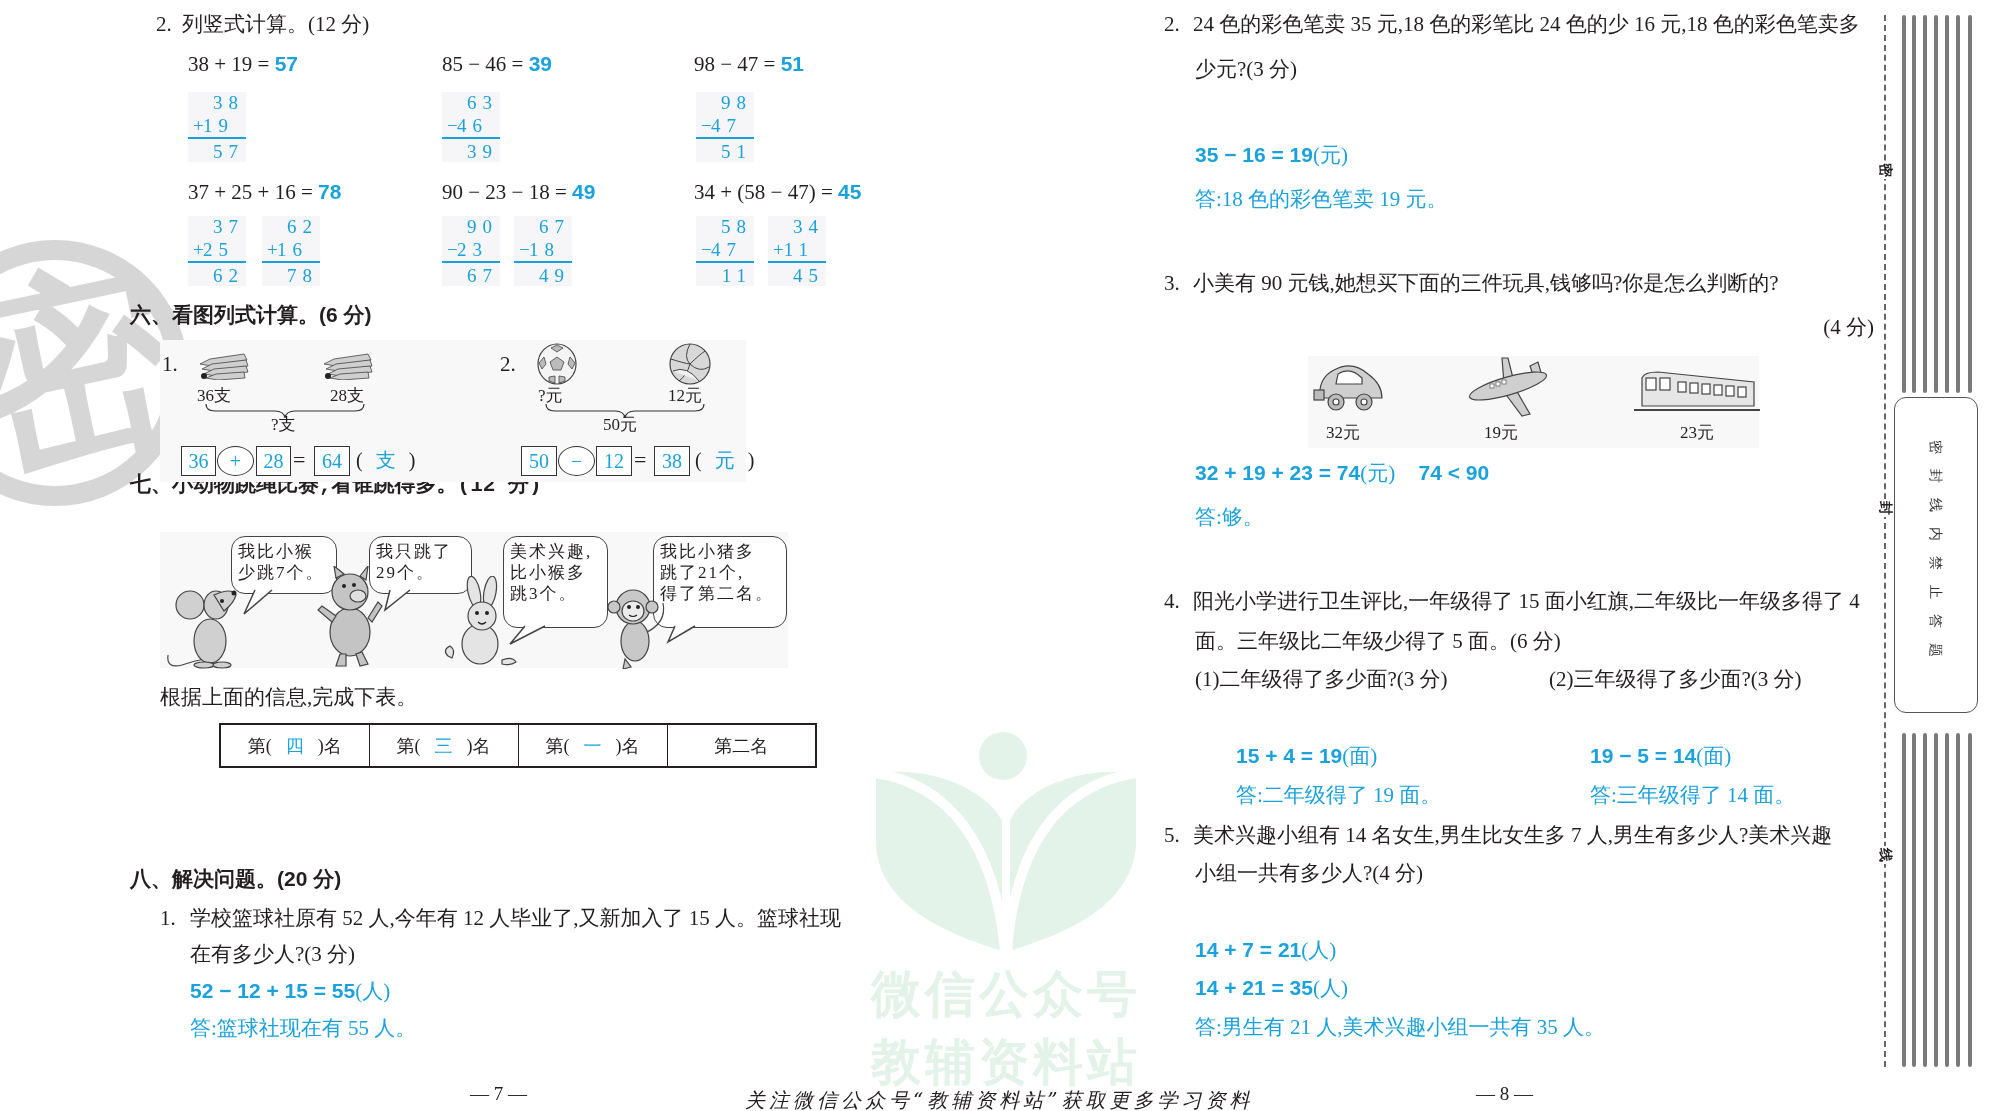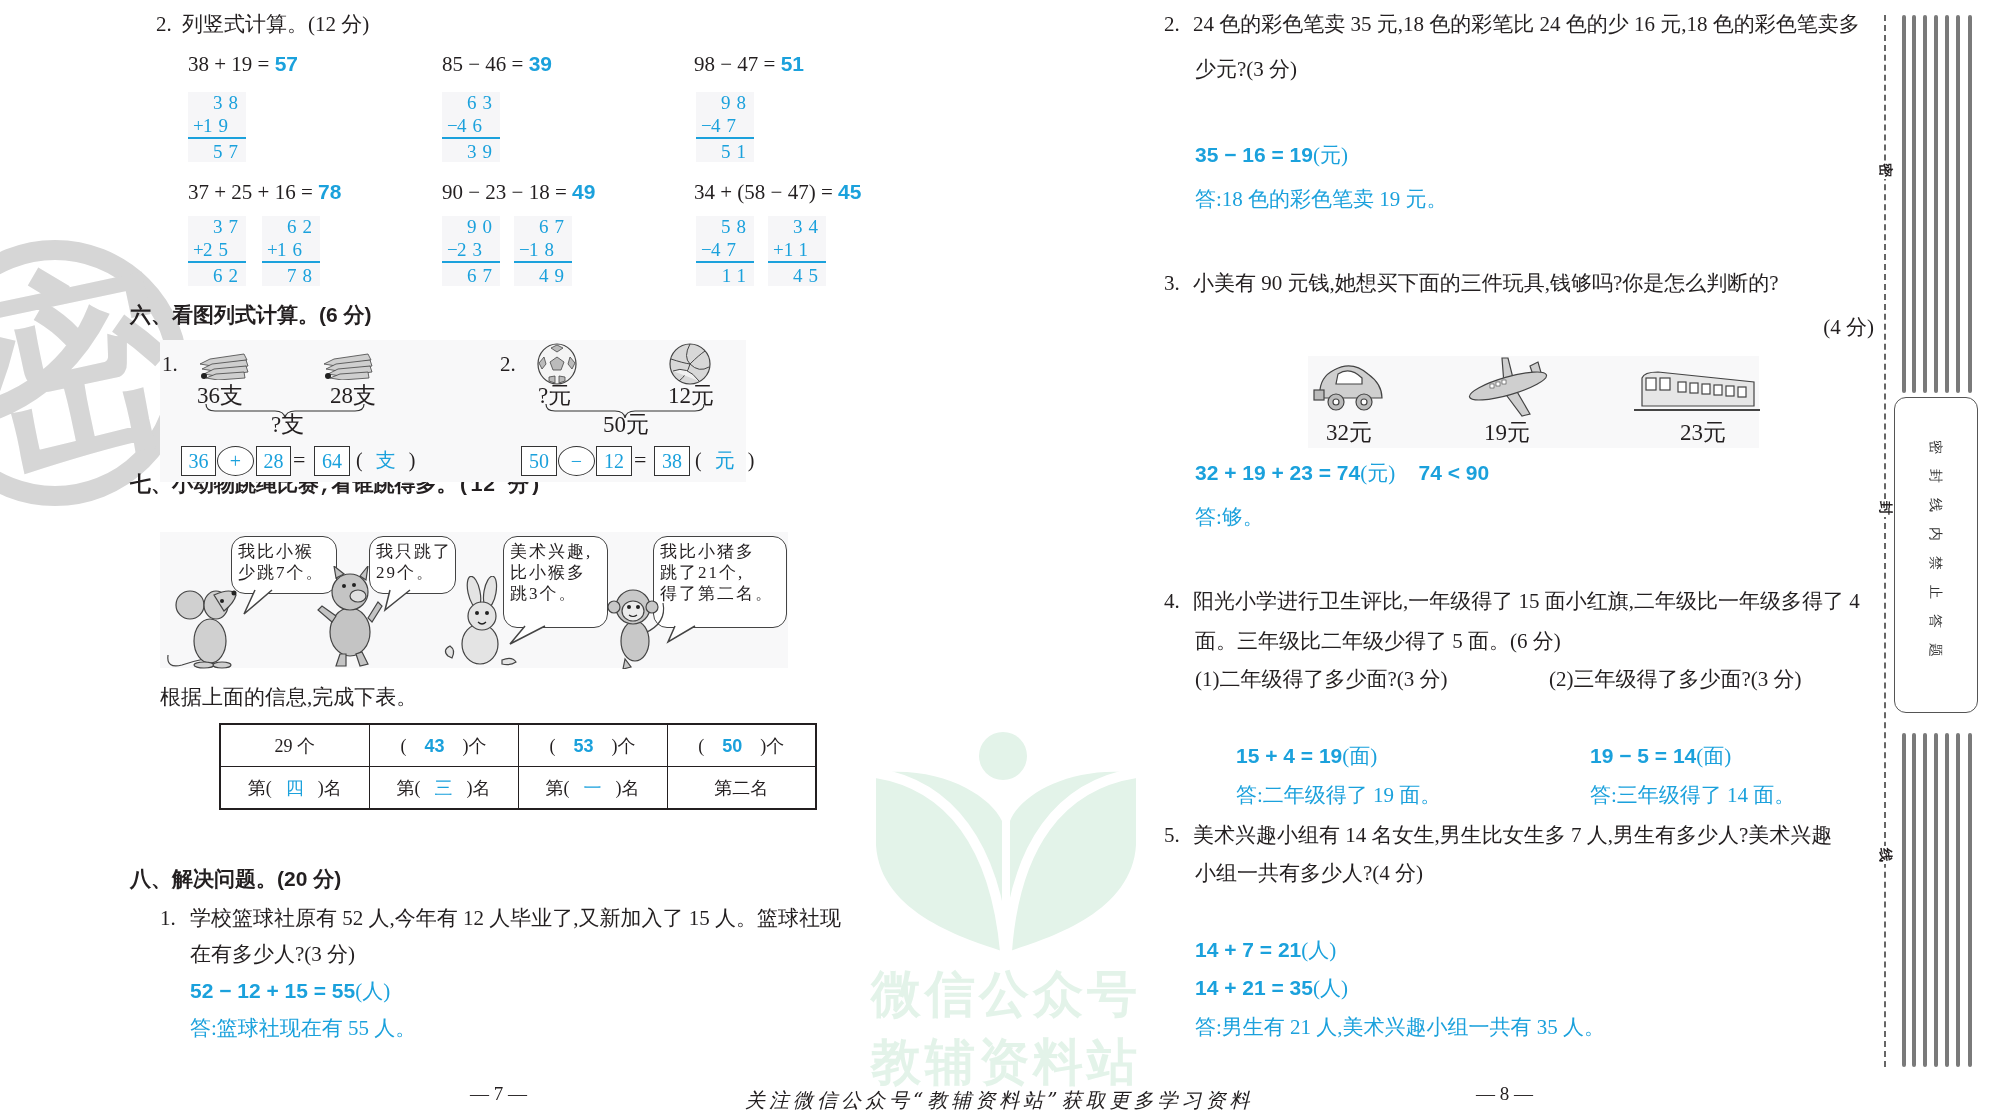"36支" .lbl { font-size: 23px -> 17px }
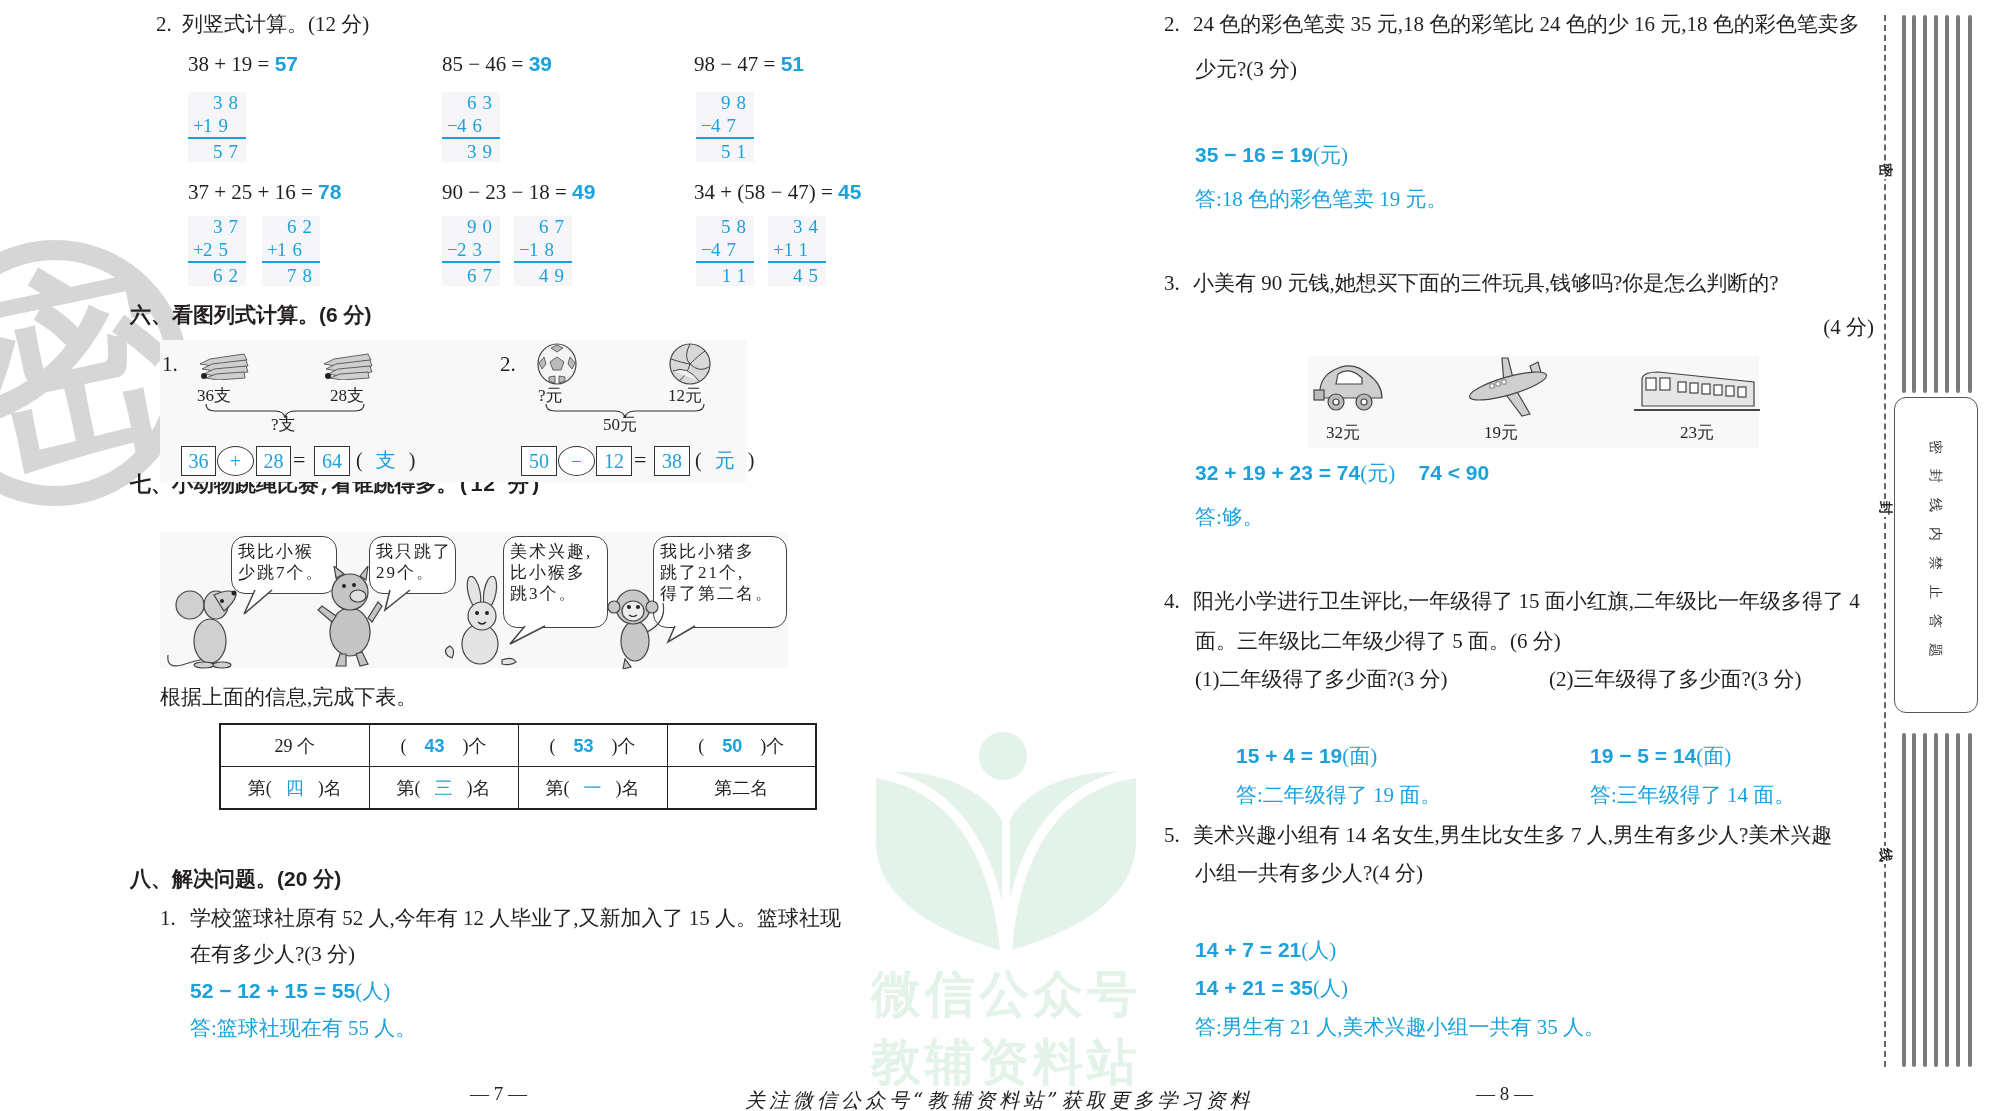"我只跳了" div.bubble { width: 87px -> 103px }
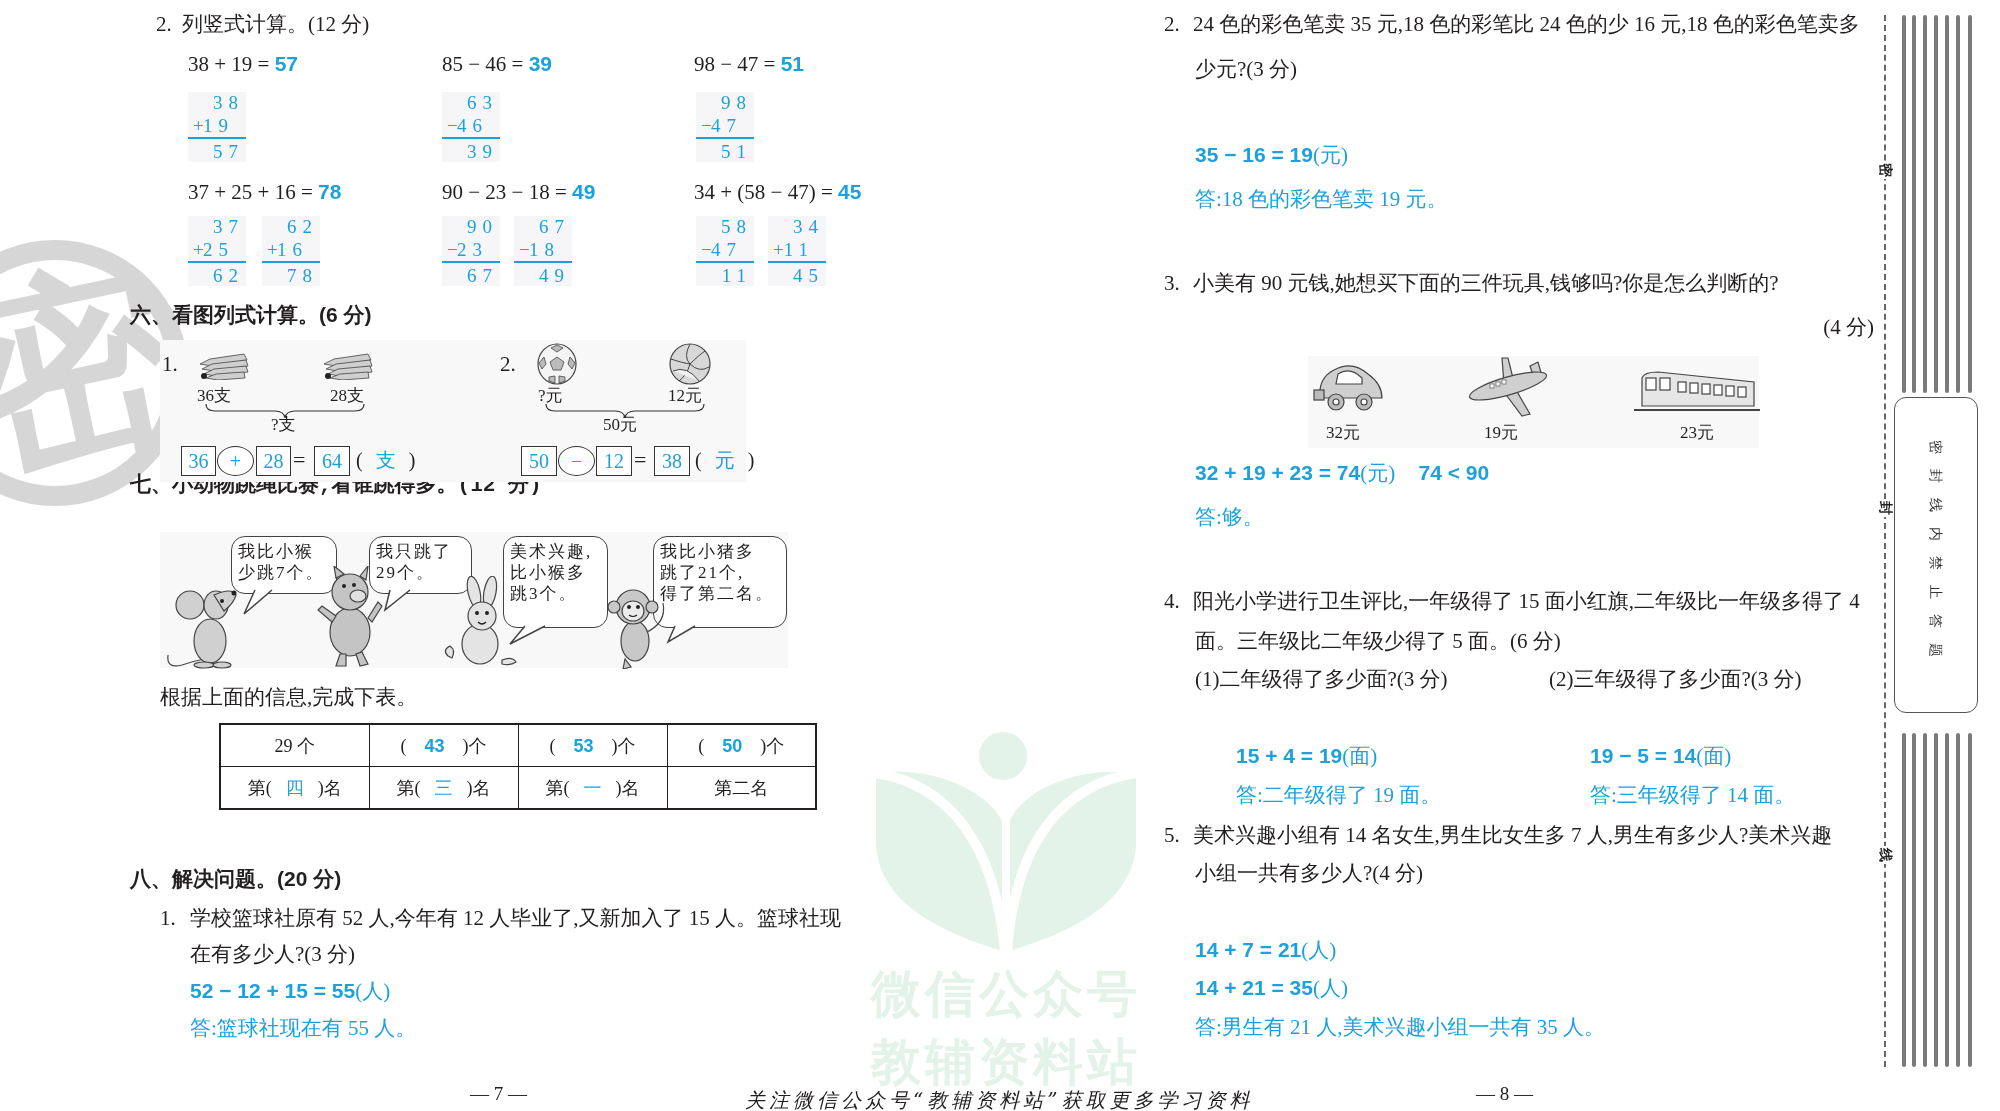"29 个" tr { html: <tr> <td>29 个</td> <td><span>(</span><span>43</span><span>)个</span></td> <td><span>(</span><span>53</span><span>)个</span></td> <td><span>(</span><span>50</span><span>)个</span></td> </tr> -> none }
